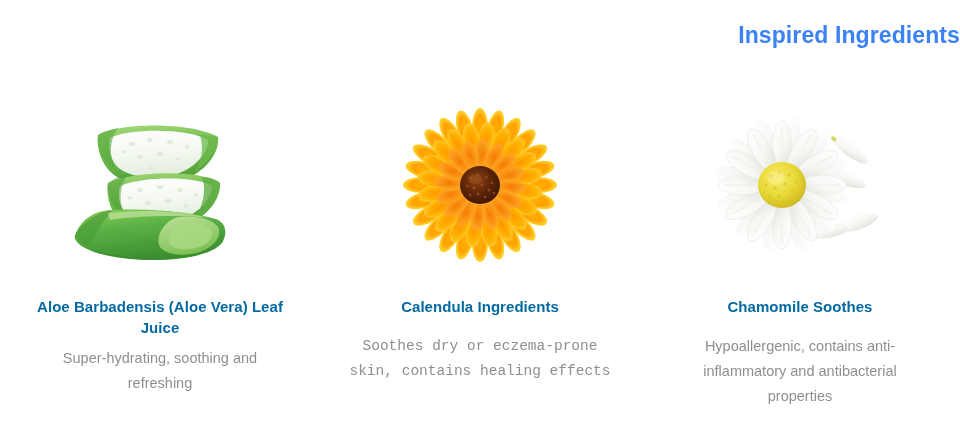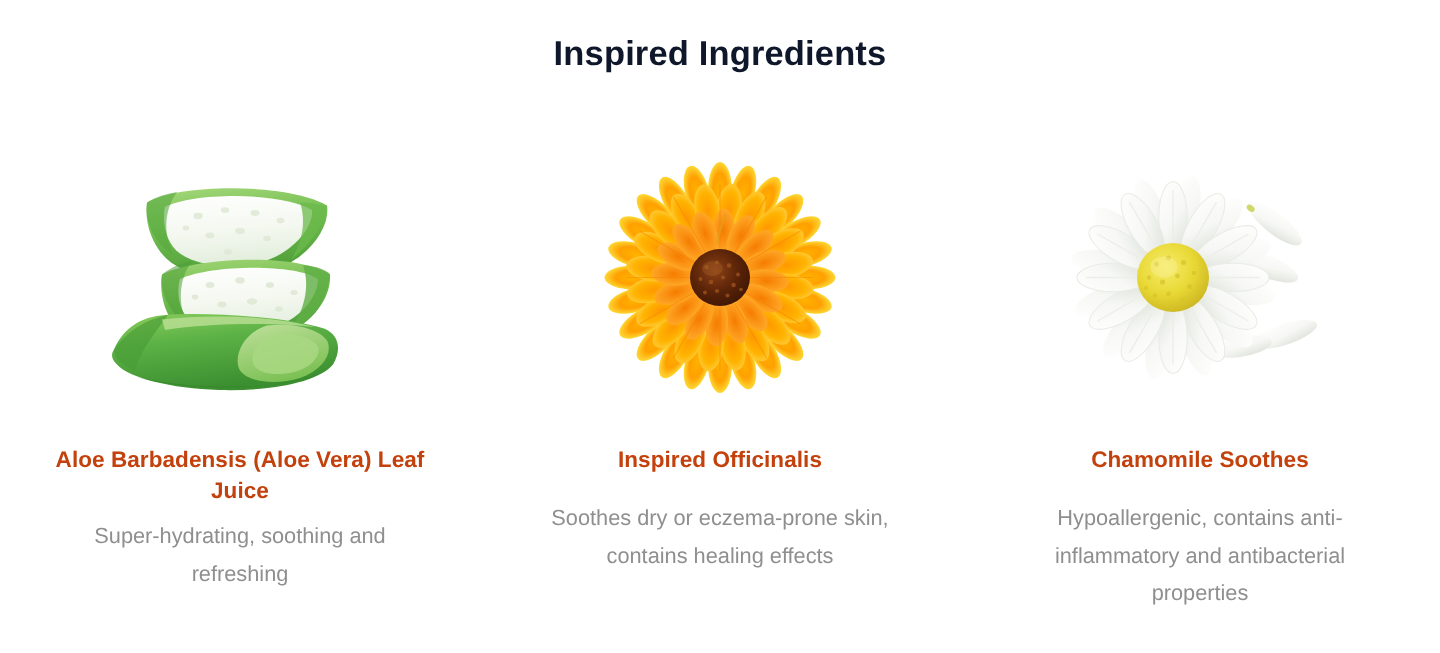"Inspired Ingredients" .section-title { color: #0f172a -> #3b82f6; text-align: center -> right }
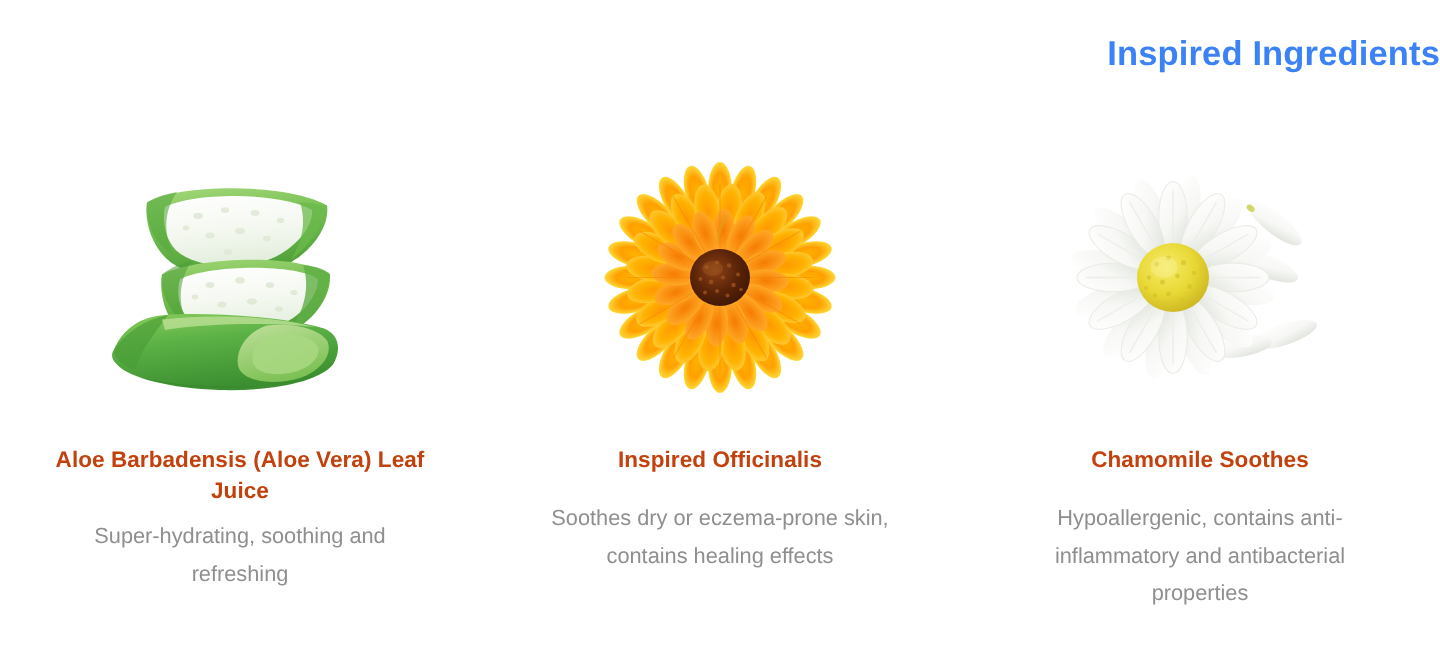"Aloe Barbadensis (Aloe Vera) Leaf" .ing-name { color: #c2410c -> #0369a1 }
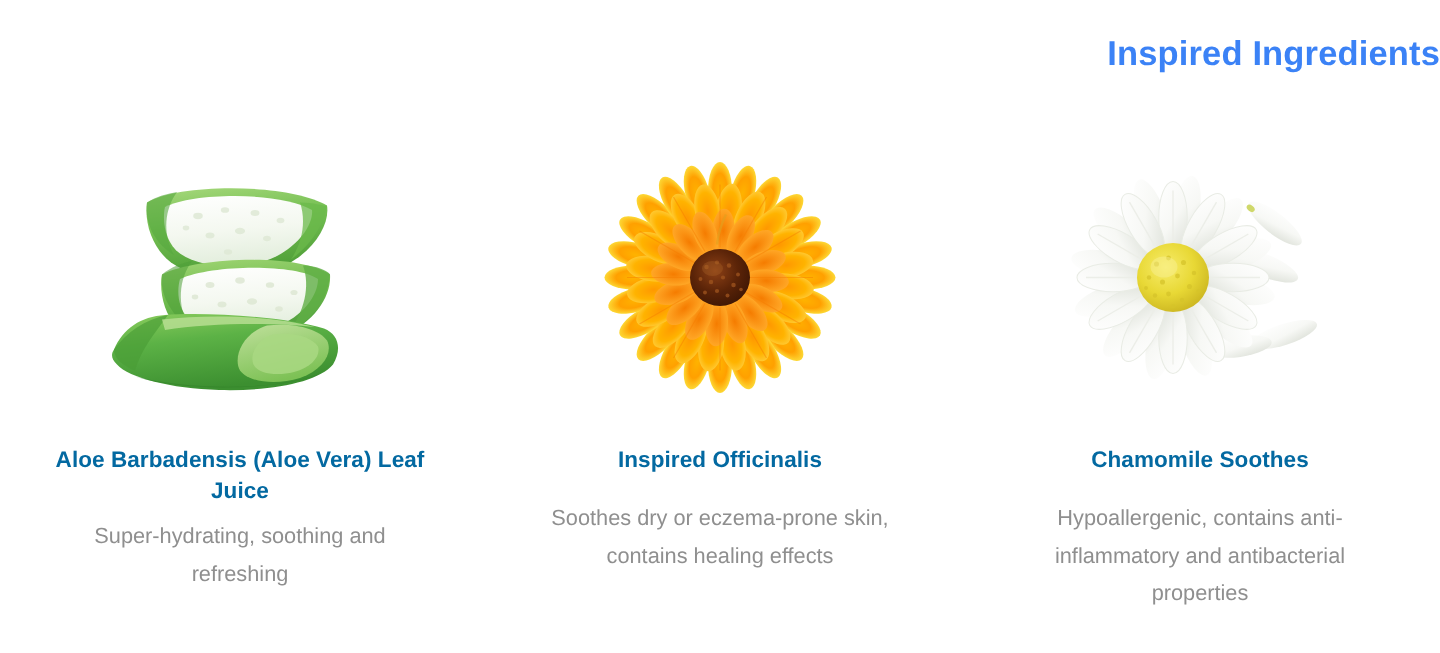"Inspired Officinalis" div.ing-name { text: Inspired Officinalis -> Calendula Ingredients }
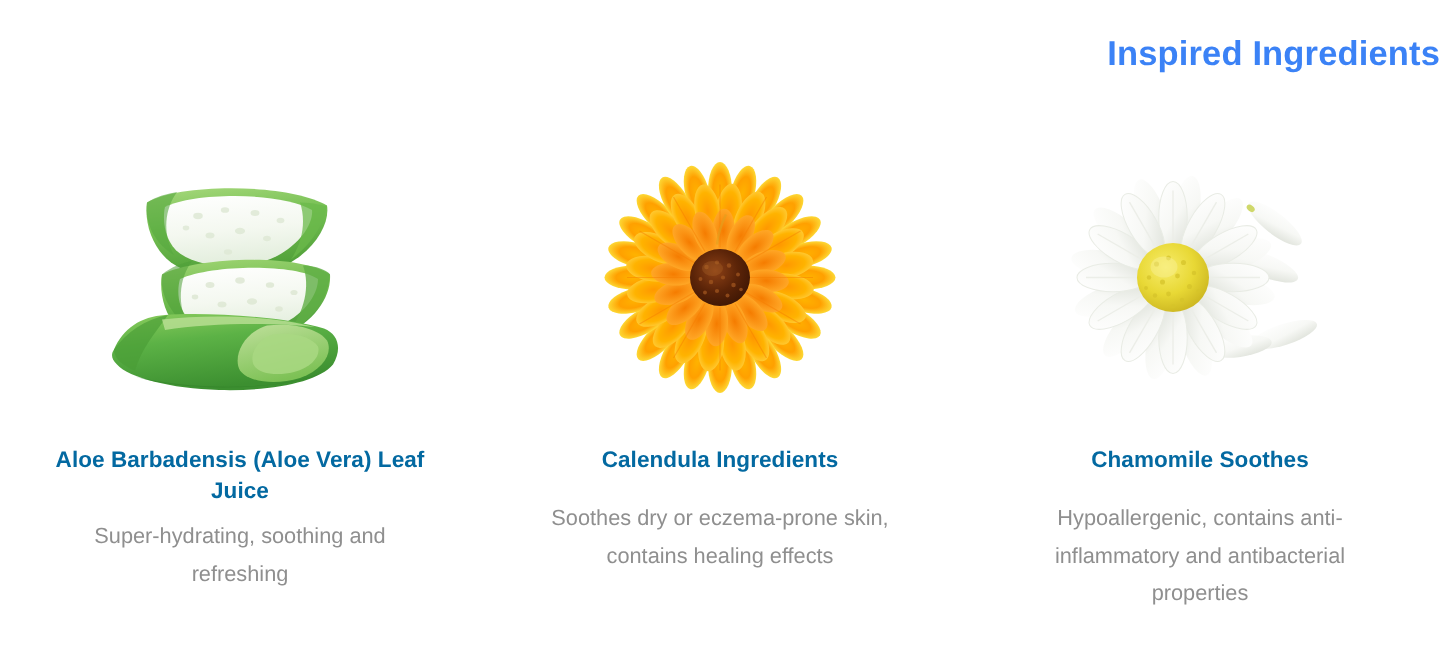"Soothes dry or eczema-prone skin," .col-2 .ing-desc { font-family: none -> Liberation Mono, monospace }
